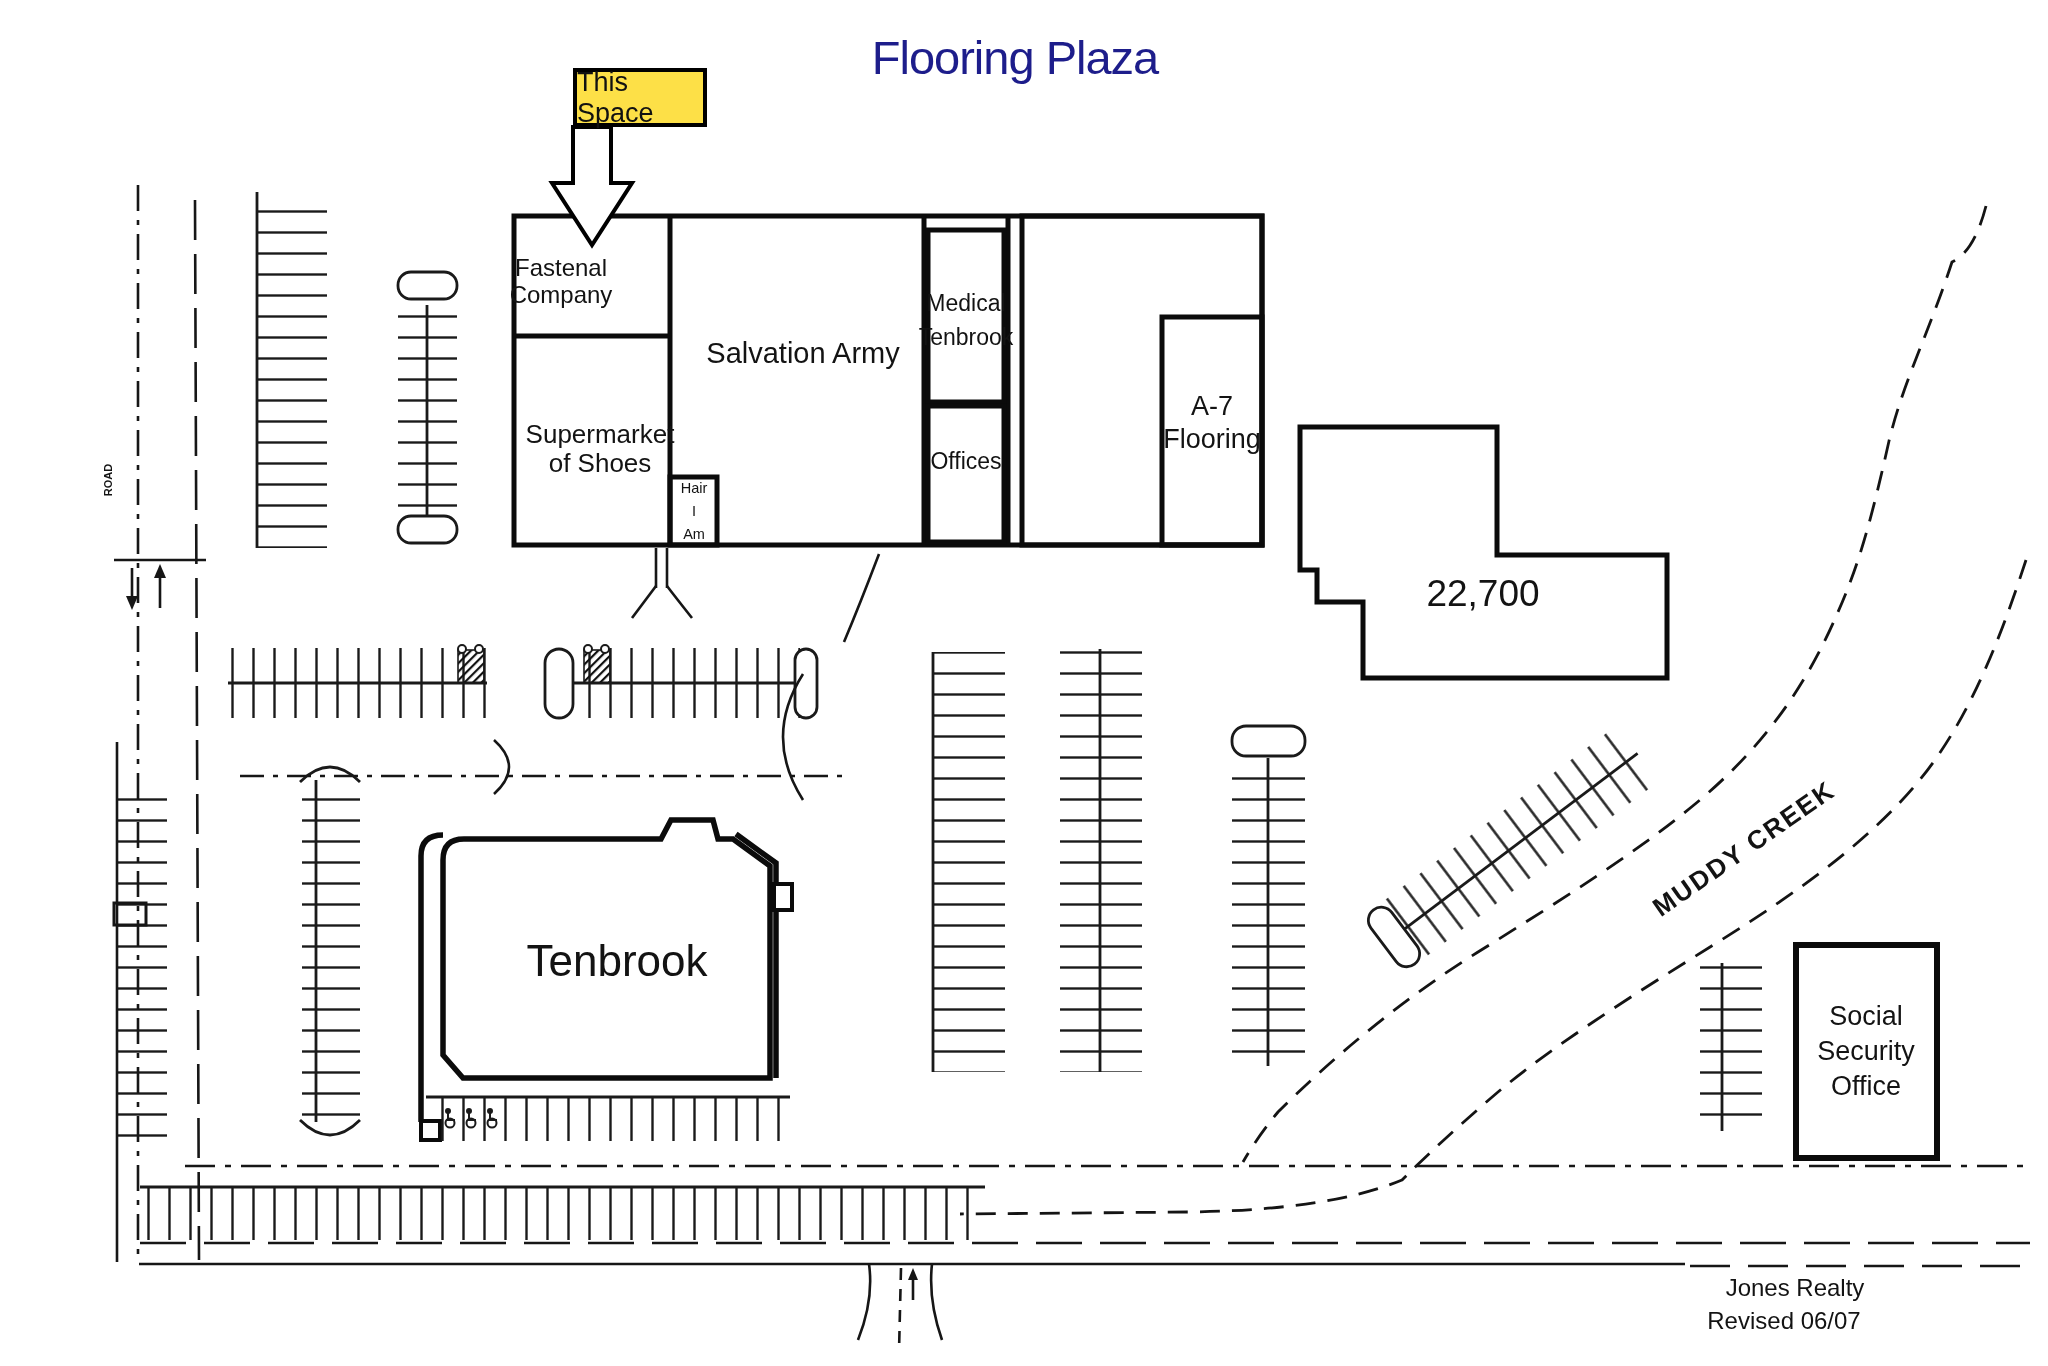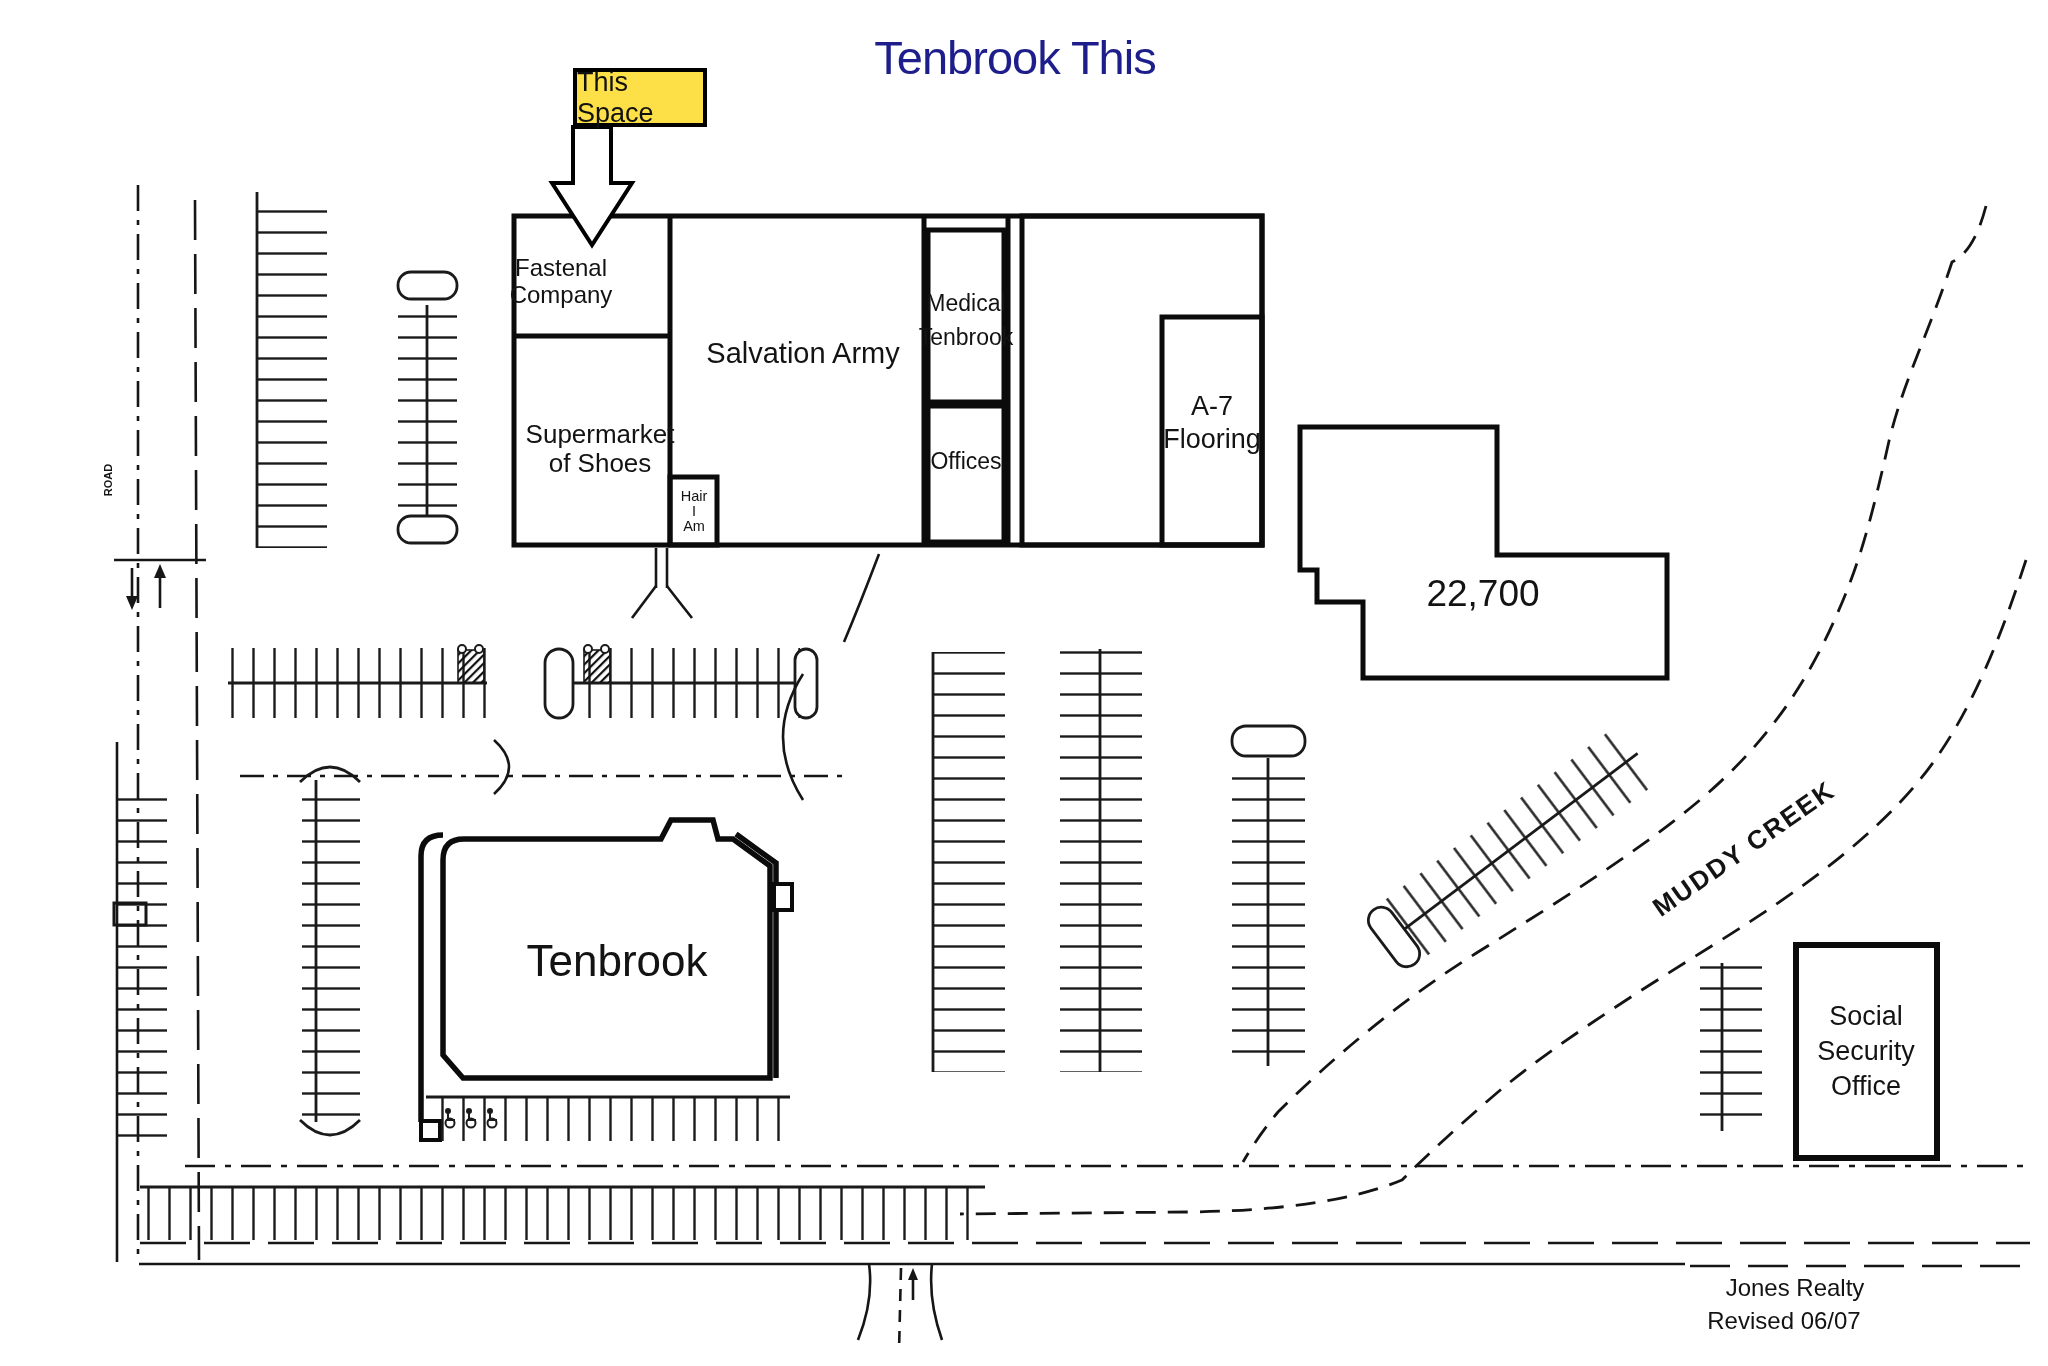"Tenbrook This" div.lbl { text: Tenbrook This -> Flooring Plaza }
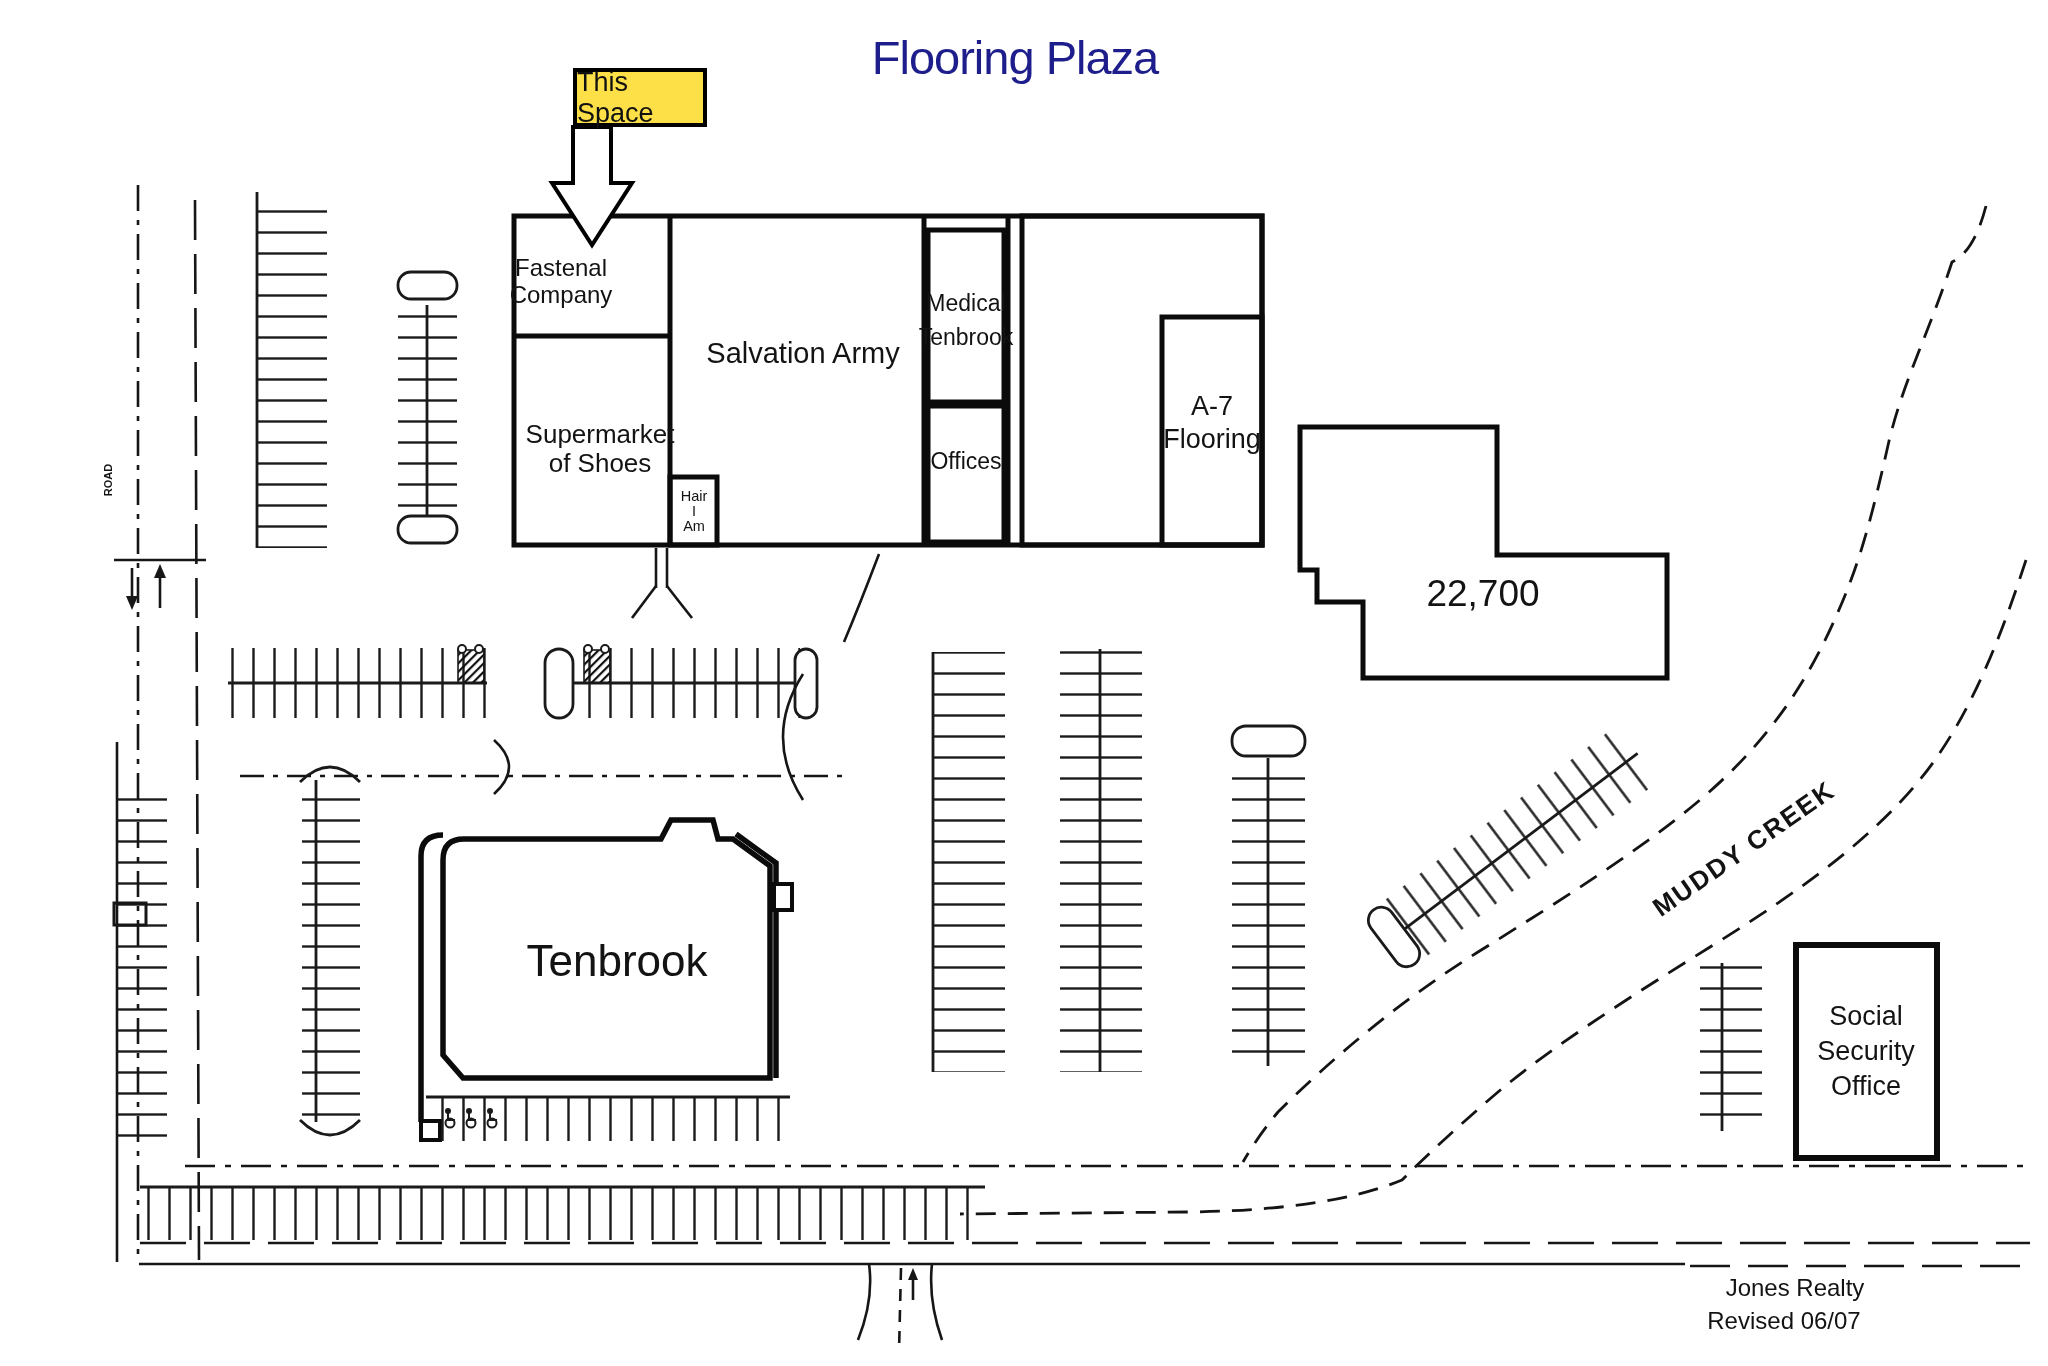"Hair" div.lbl { line-height: 15px -> 23px }
